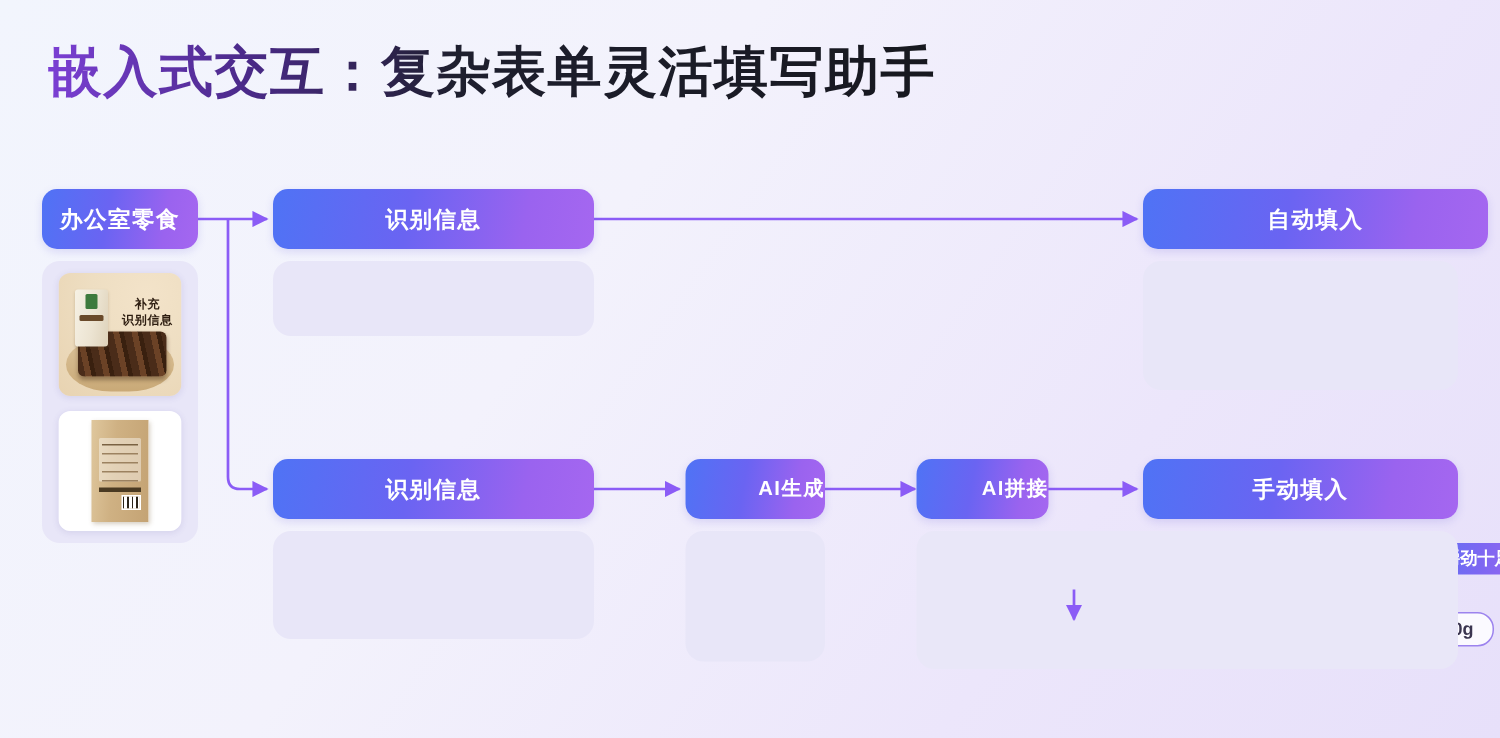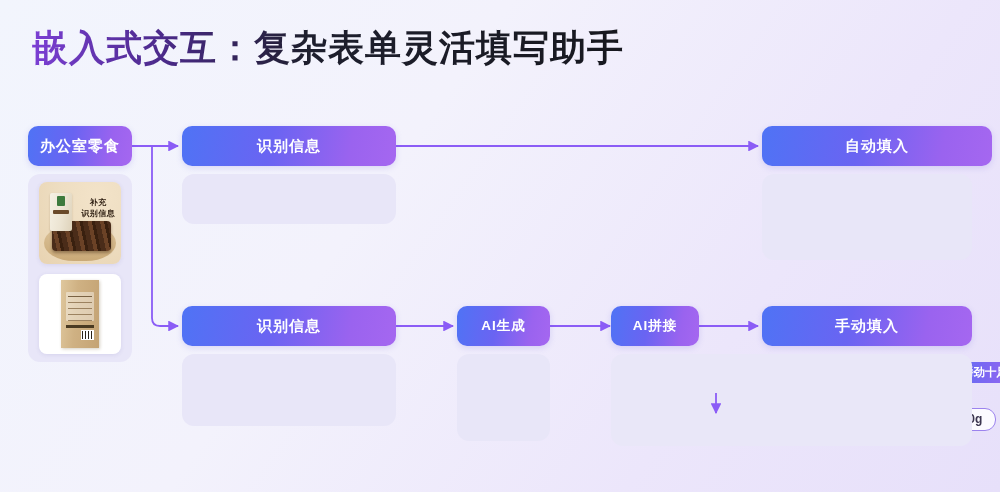"AI生成" .node.small { justify-content: none -> flex-end }
